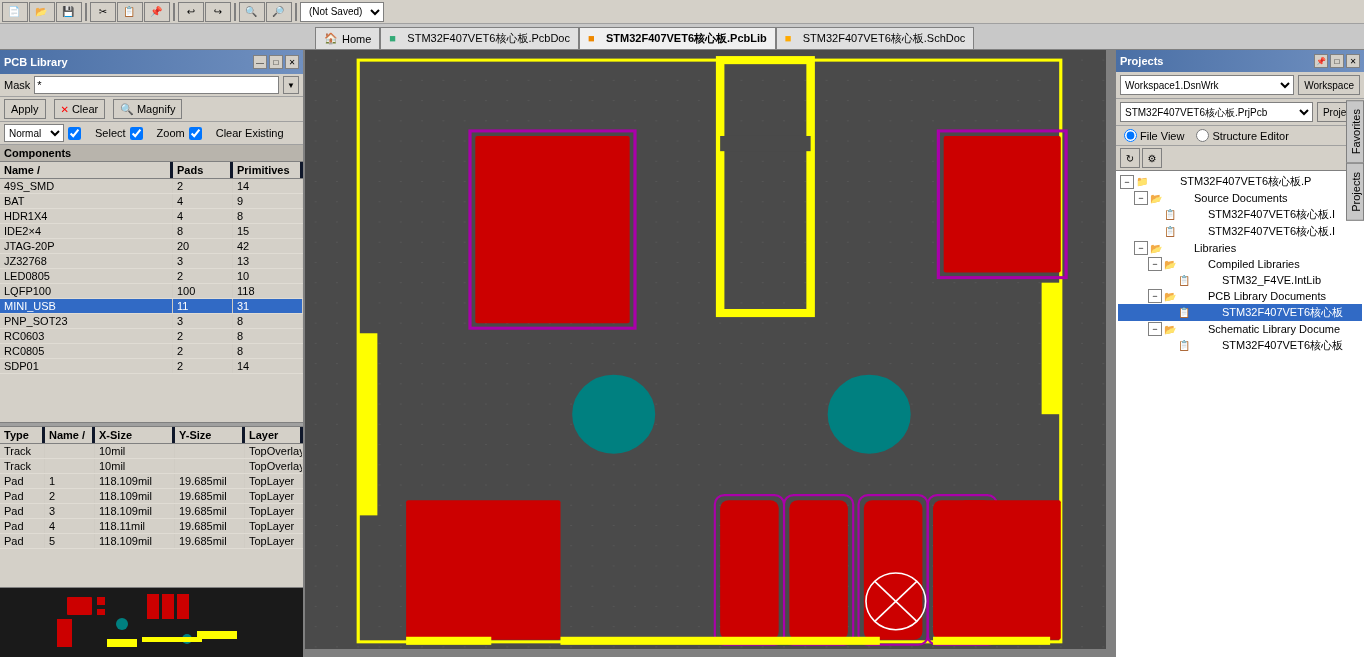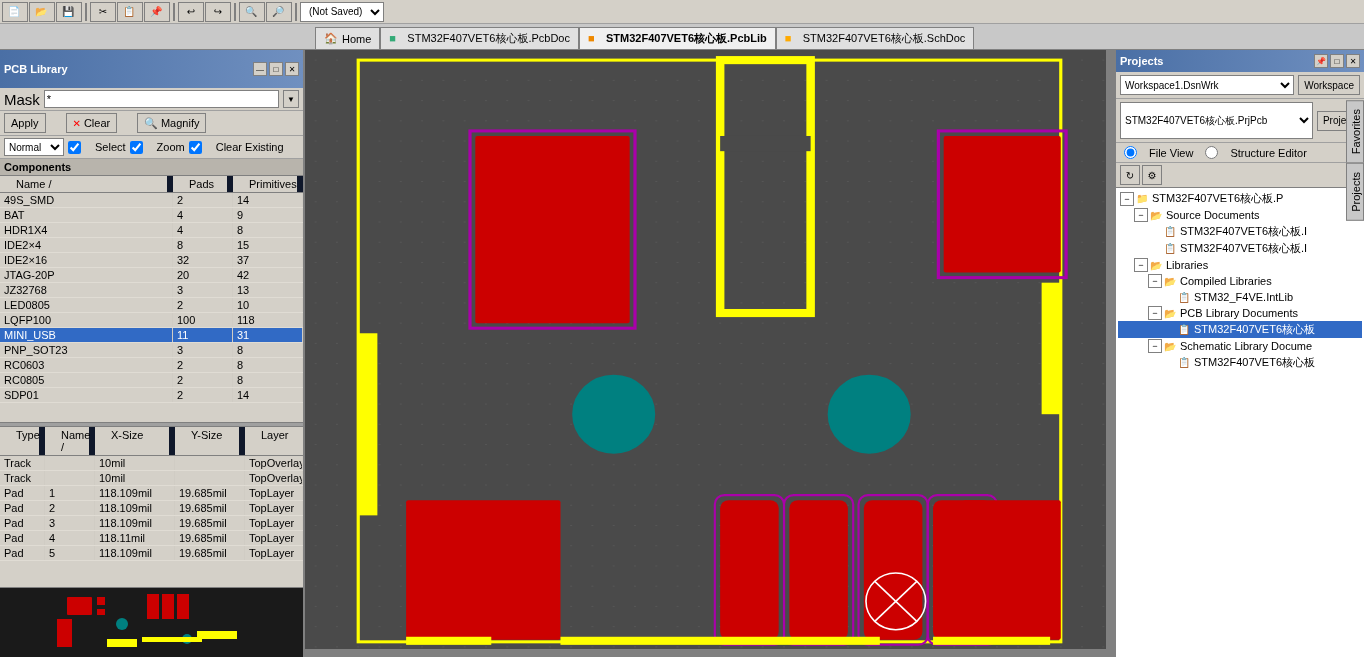"PCB Library" .panel-titlebar { height: 38px -> 24px }
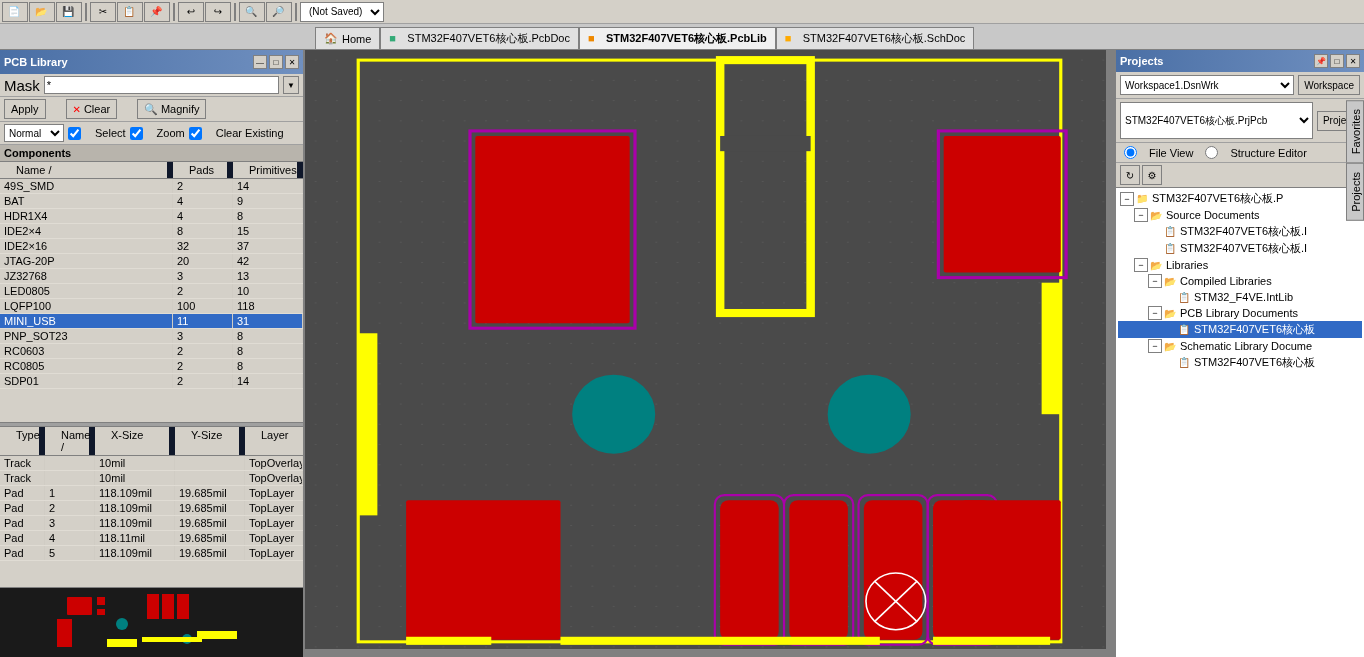"Mask" .mask-label { font-size: 15px -> 11px }
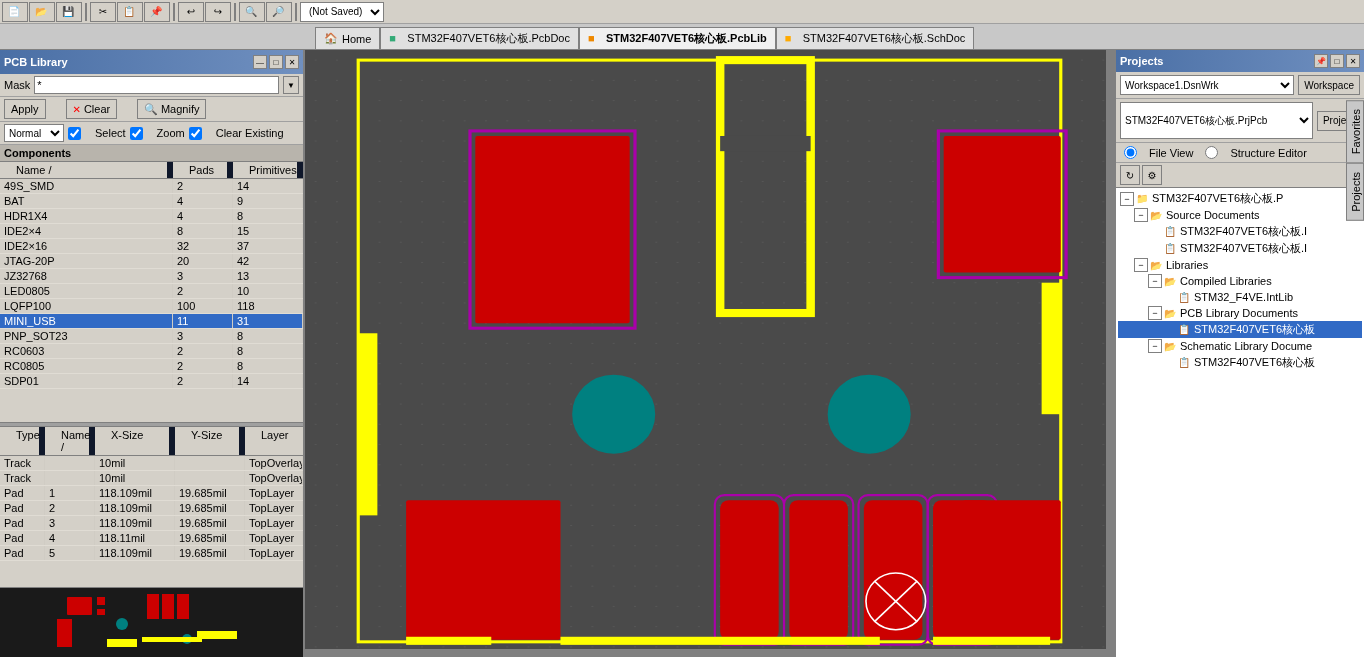"Apply" .action-btns { gap: 20px -> 8px }
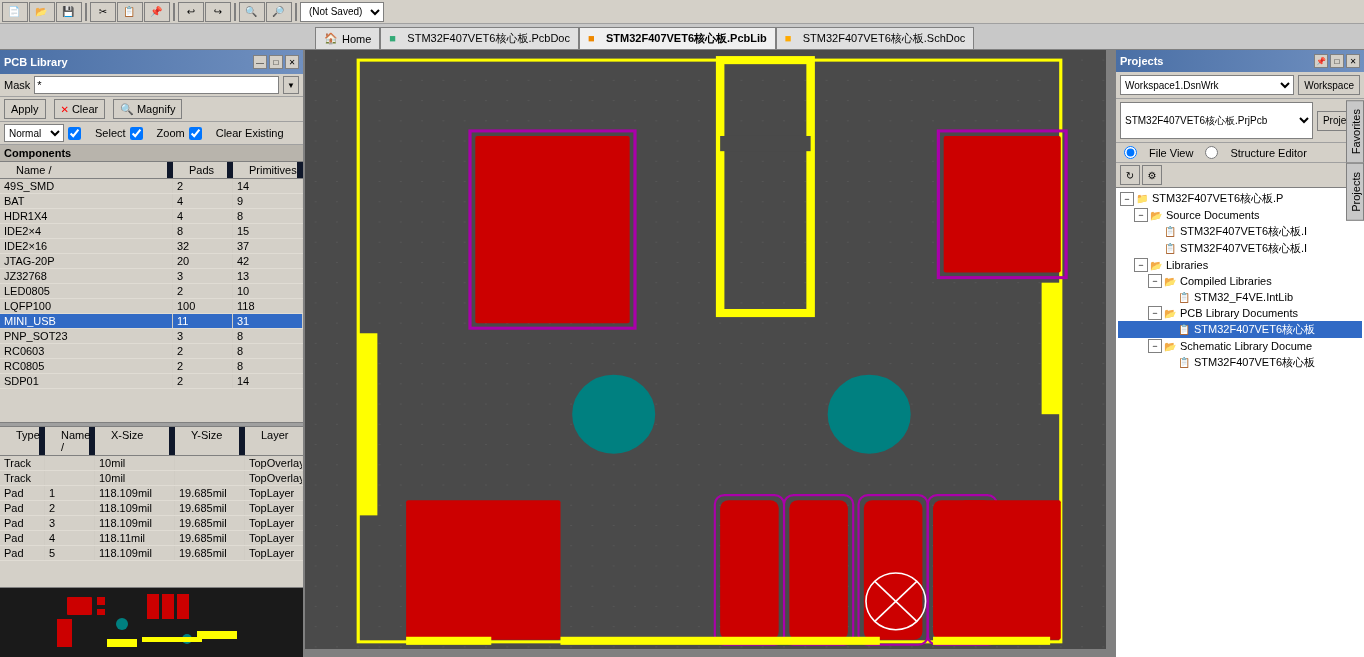"STM32F407VET6核心板.PrjPcb" .project-dropdown { height: 37px -> 20px }
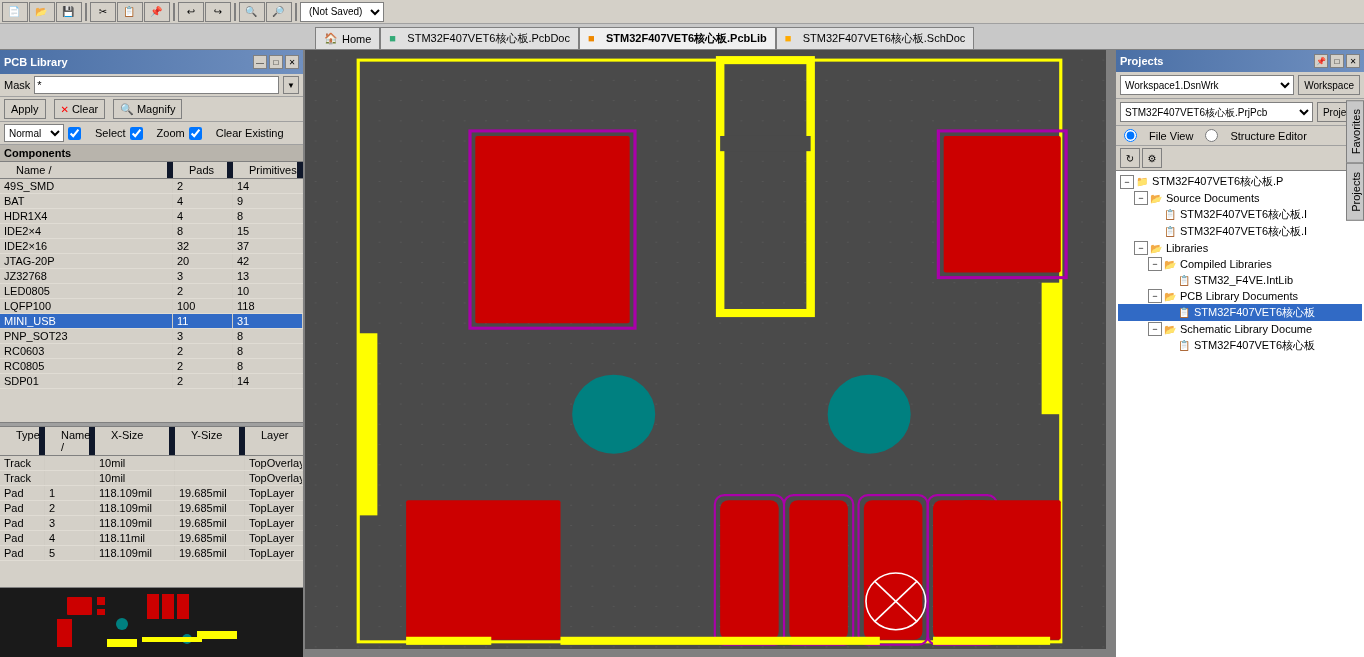"File View" .radio-label { gap: 12px -> 3px }
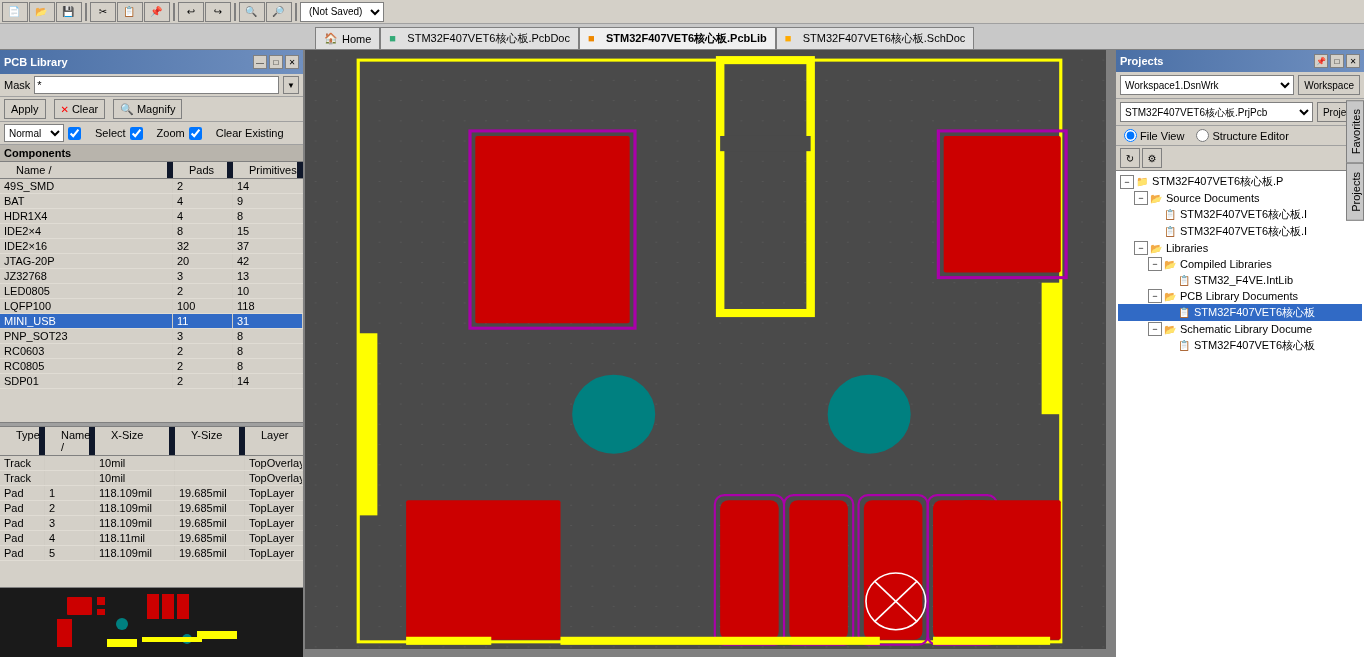"Name /" .th { border-right: 6px solid #0f172a -> 3px solid #0f172a; font-weight: normal -> bold; padding: 2px 16px -> 2px 4px }
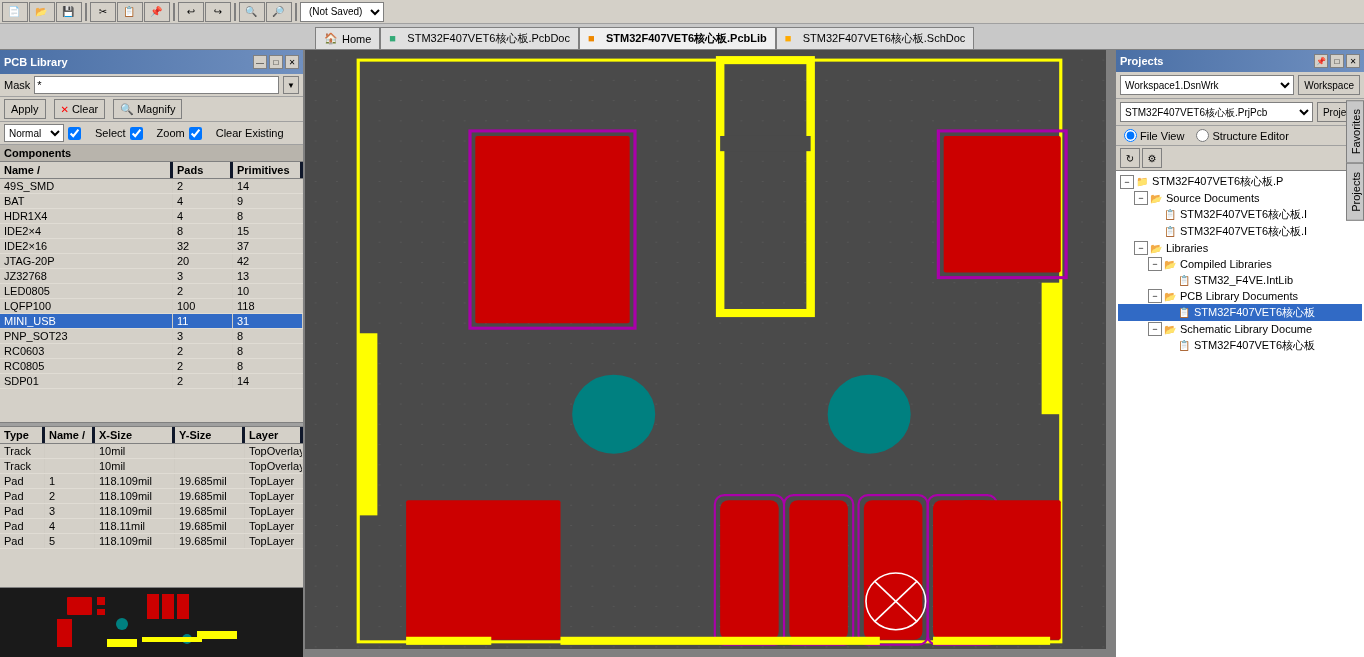"STM32F407VET6核心板.P" .tree-label { margin-left: none -> 28px }
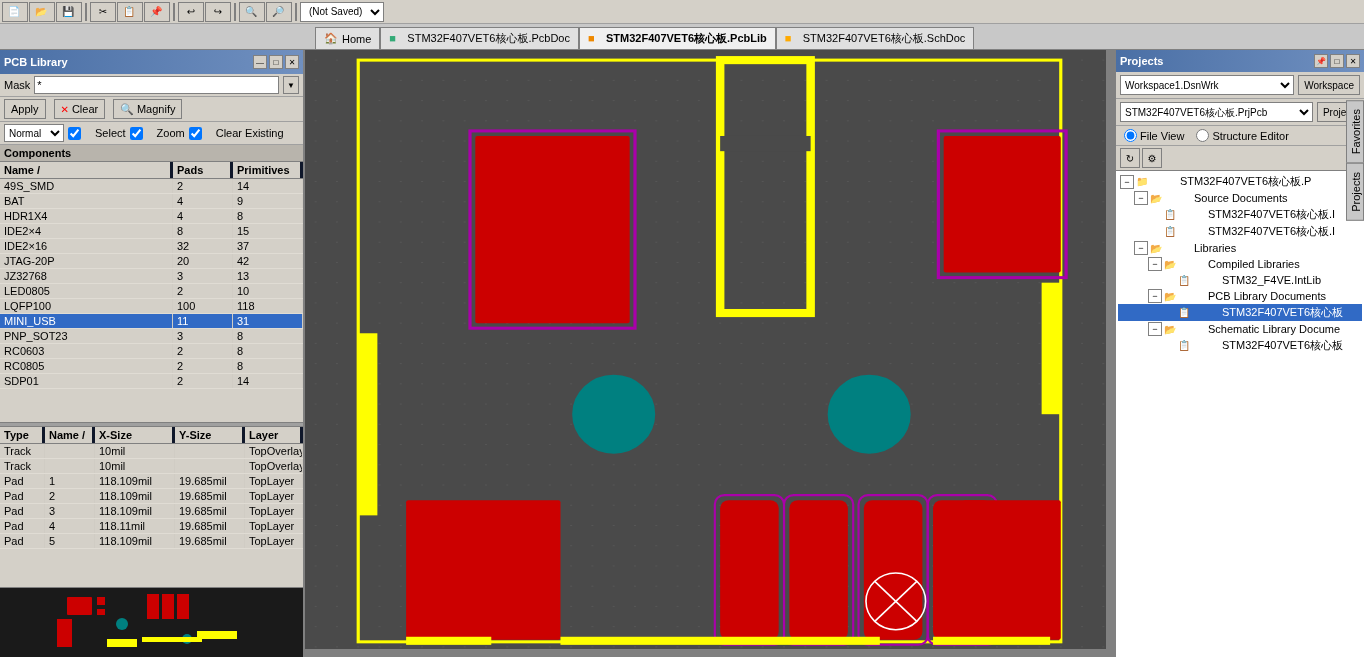"IDE2×16" div.table-row { html: <div> <div>IDE2×16</div> <div>32</div> <div>37</div> </div> -> none }
